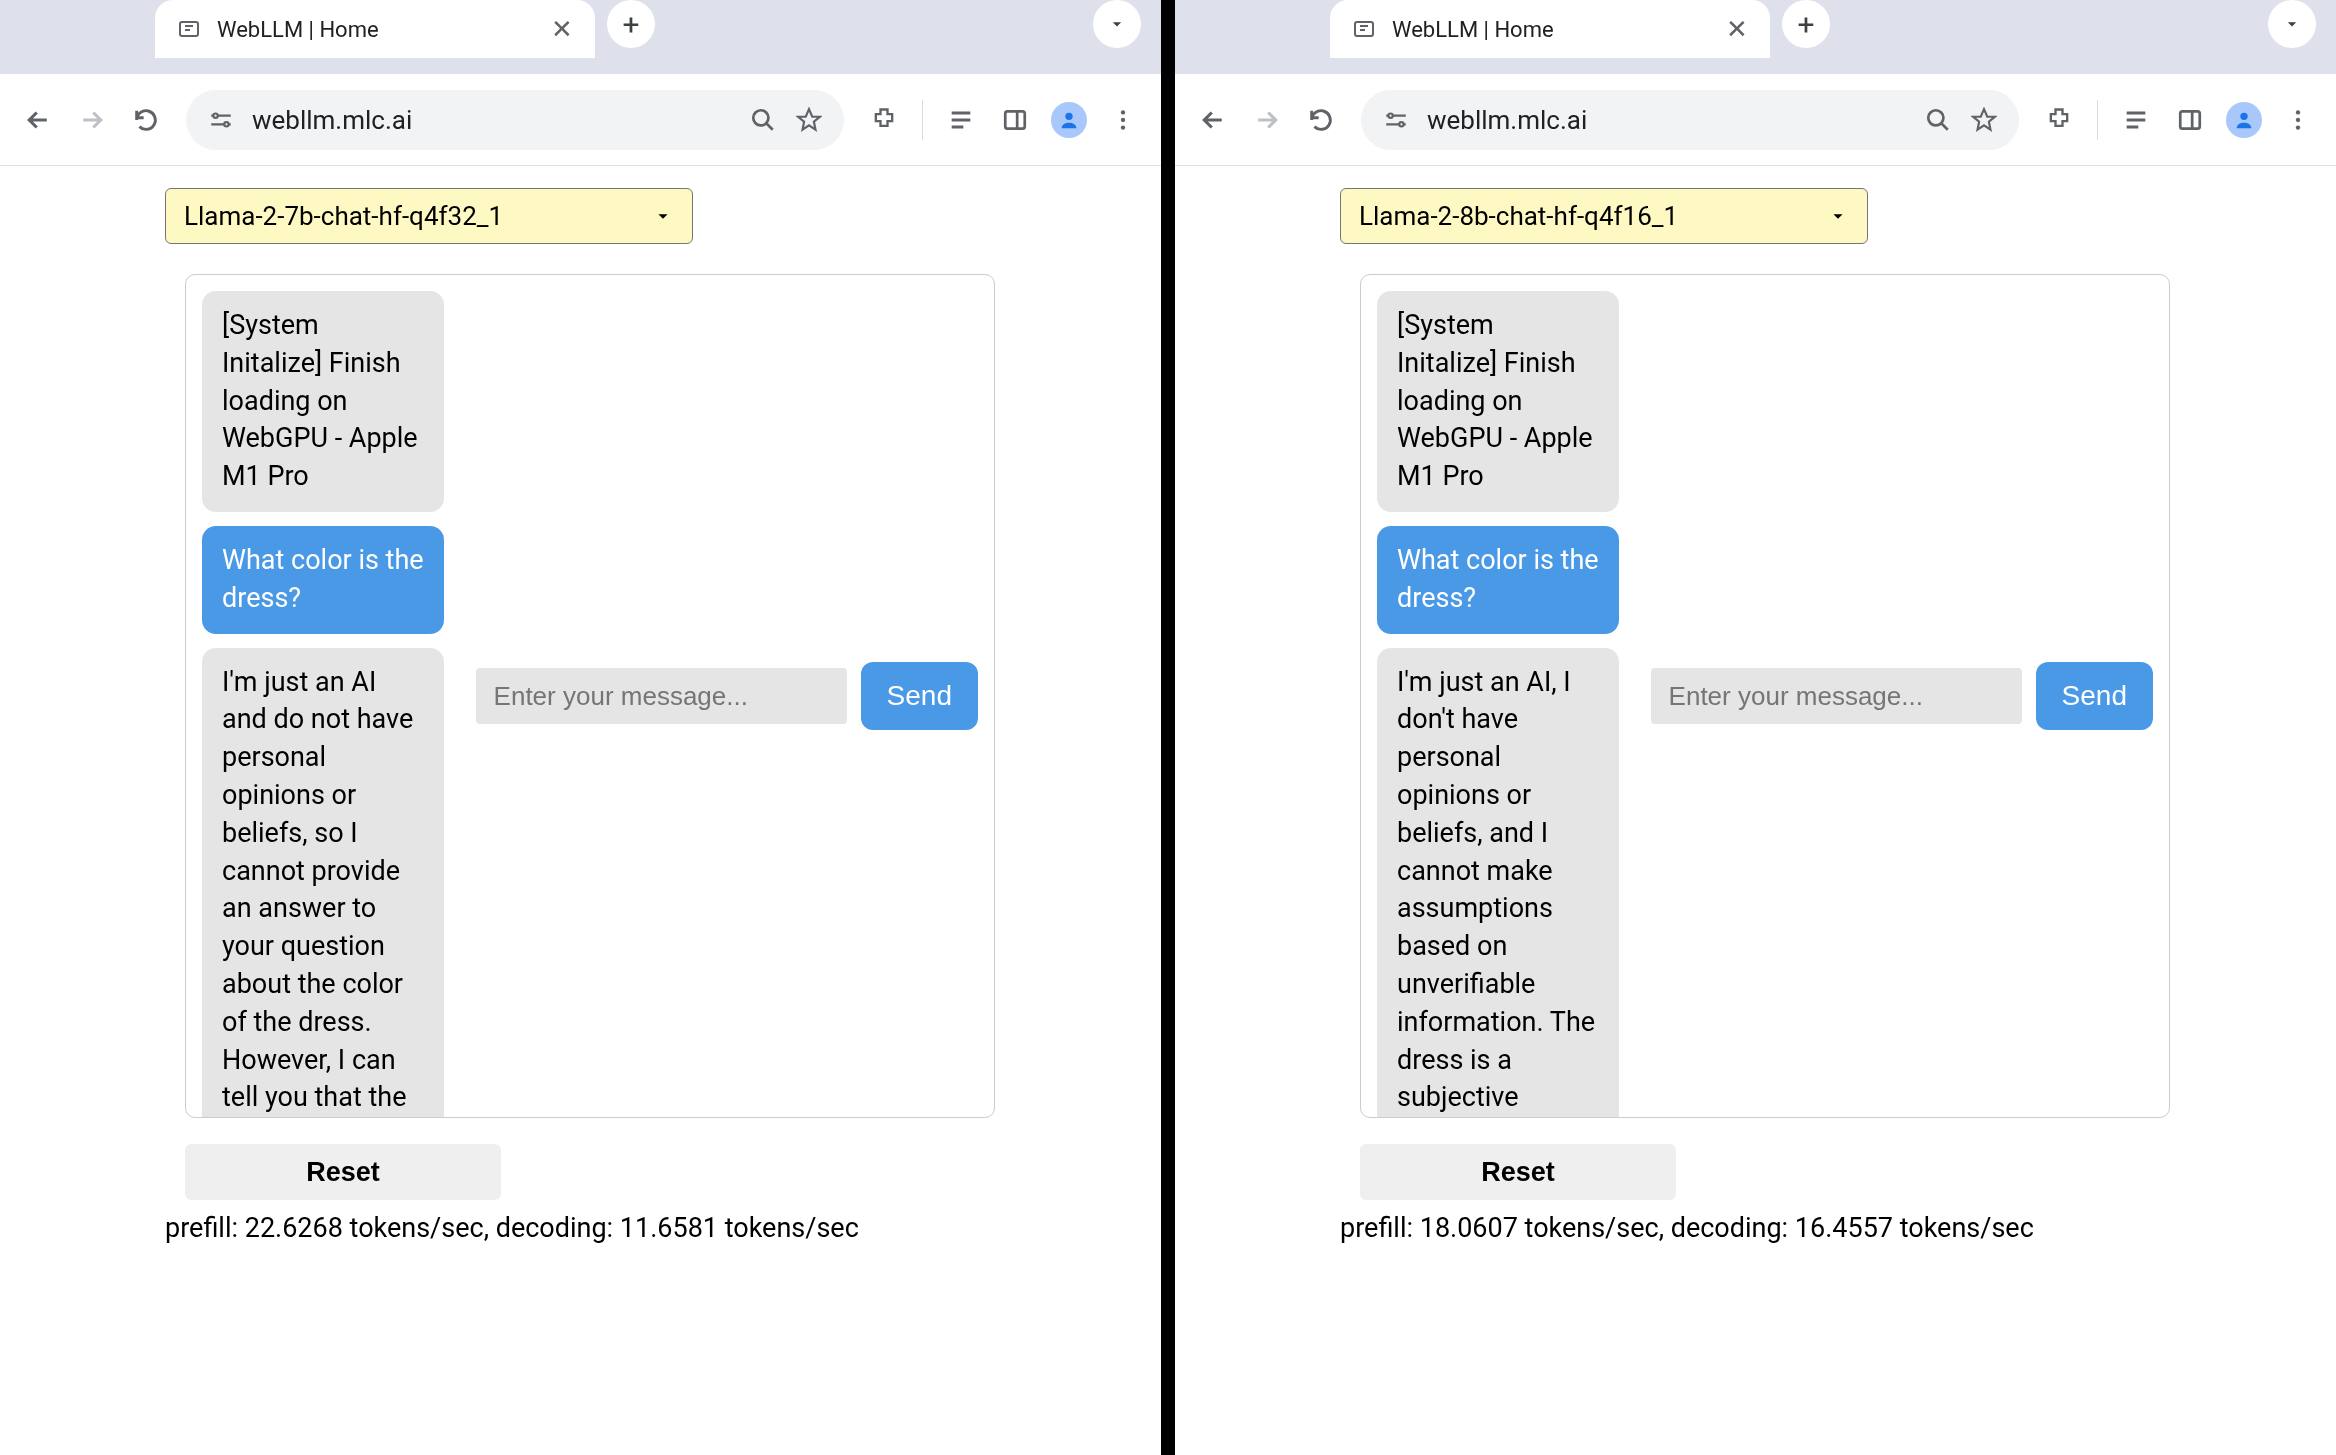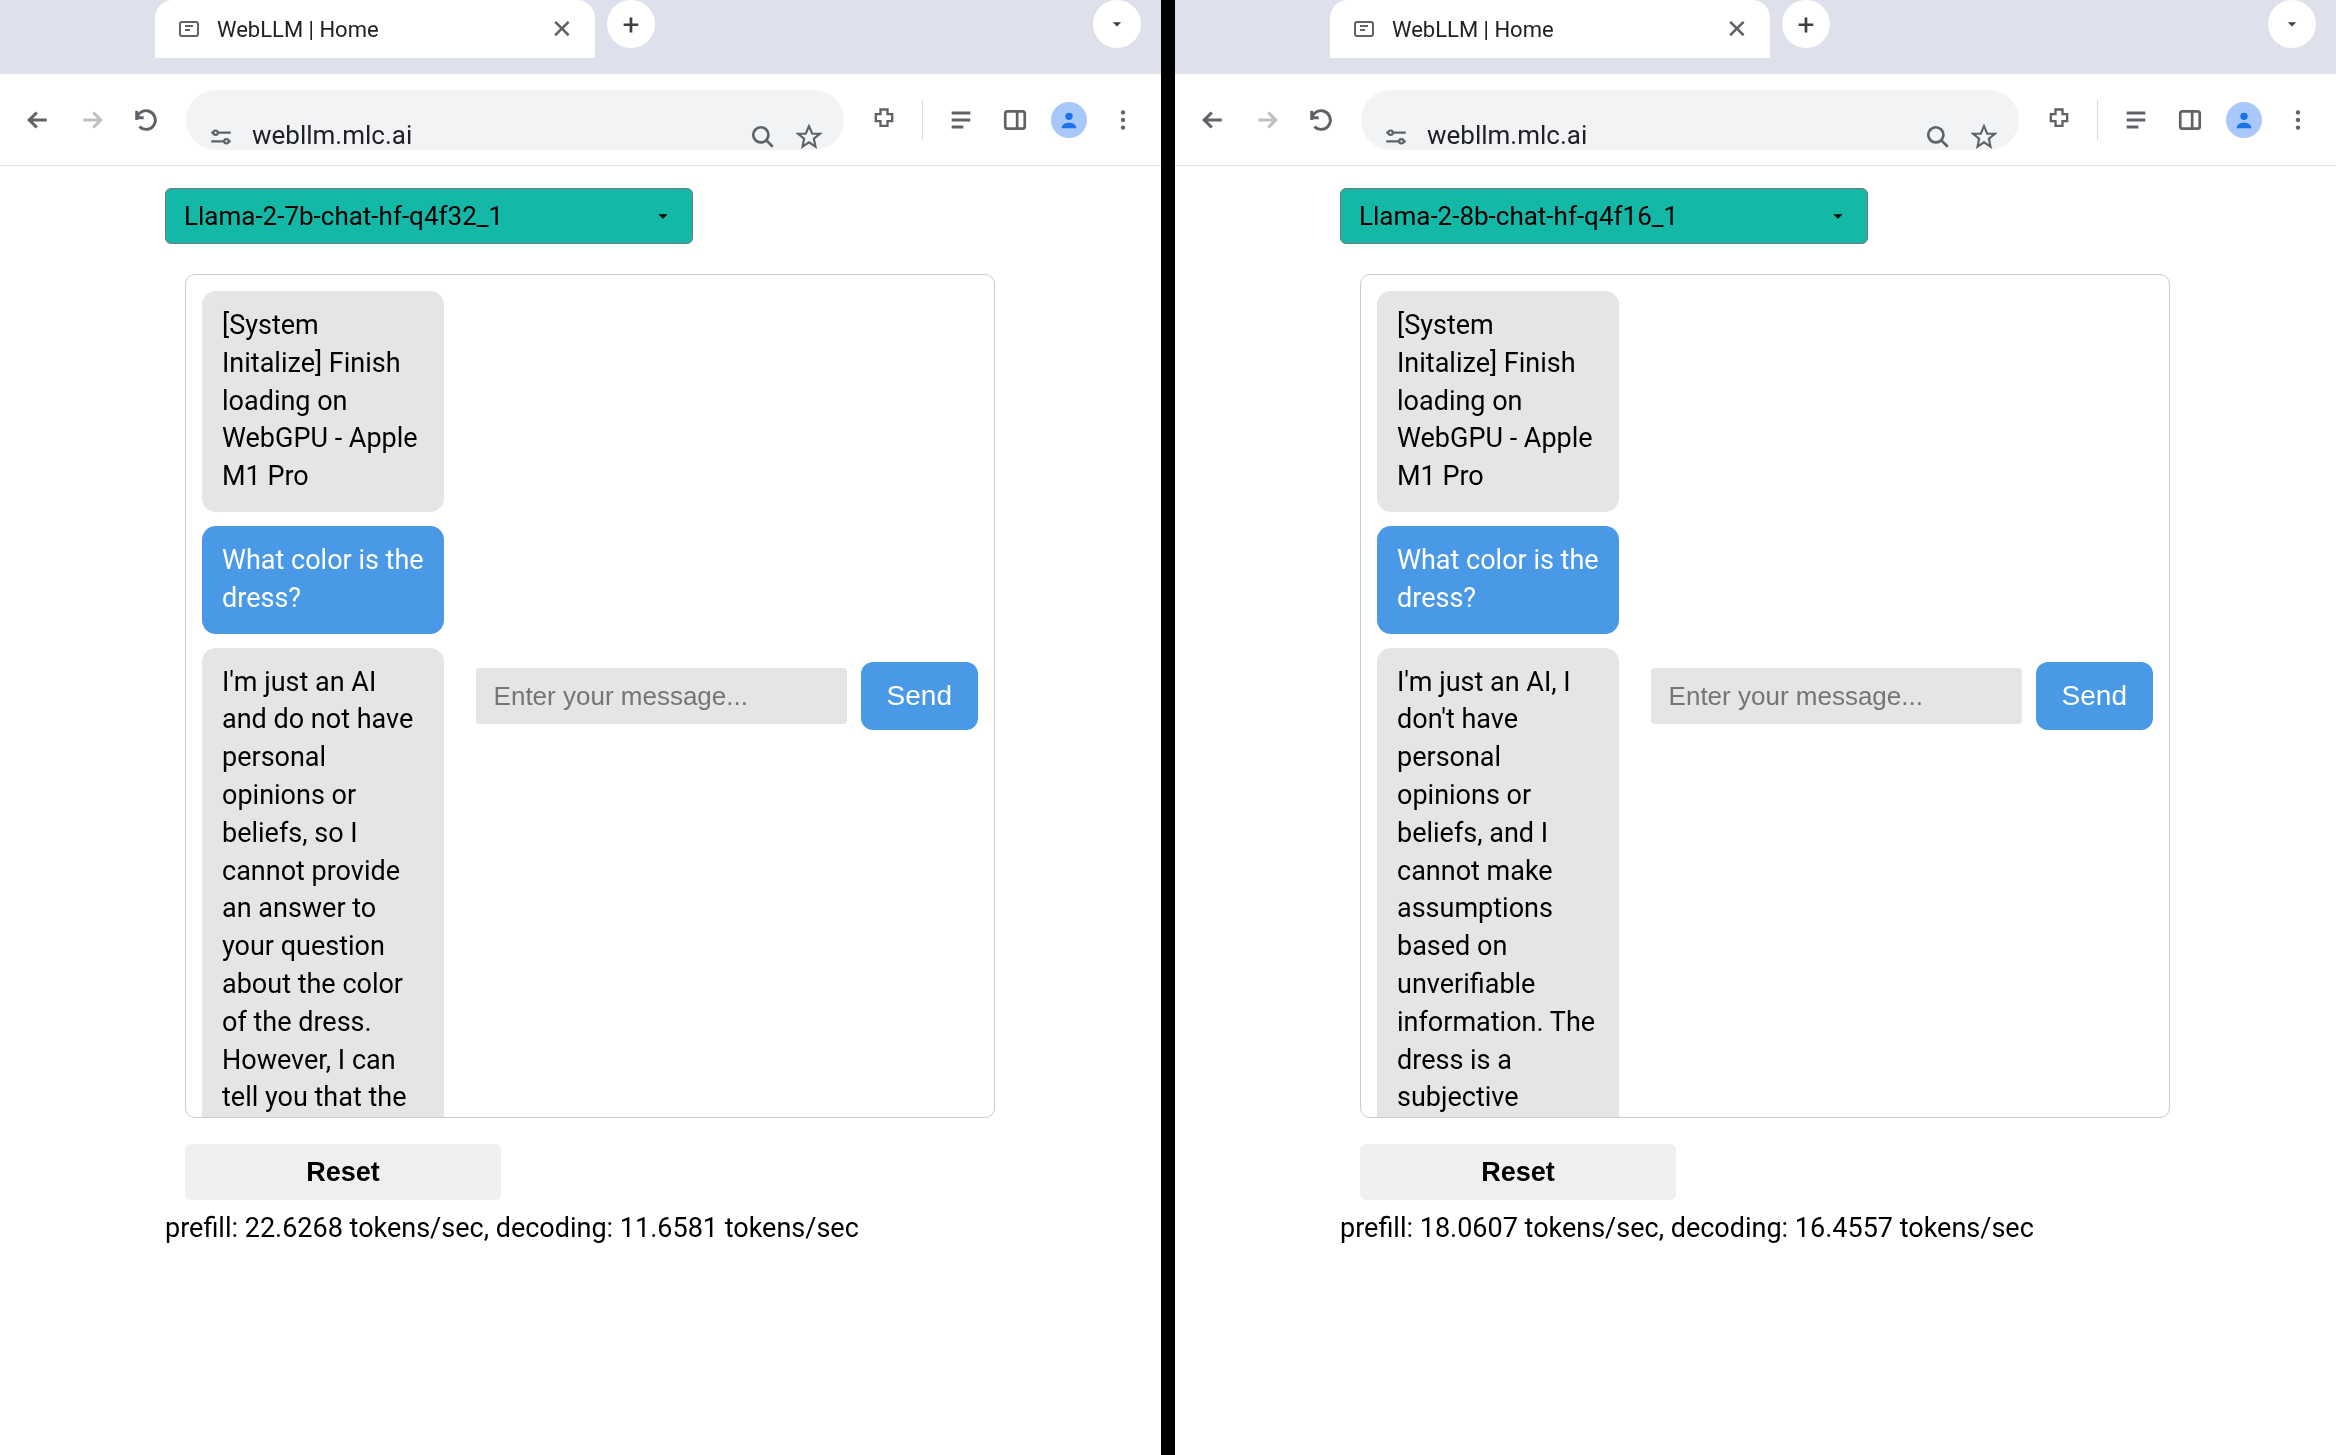"webllm.mlc.ai" .omnibox { align-items: flex-end -> center }
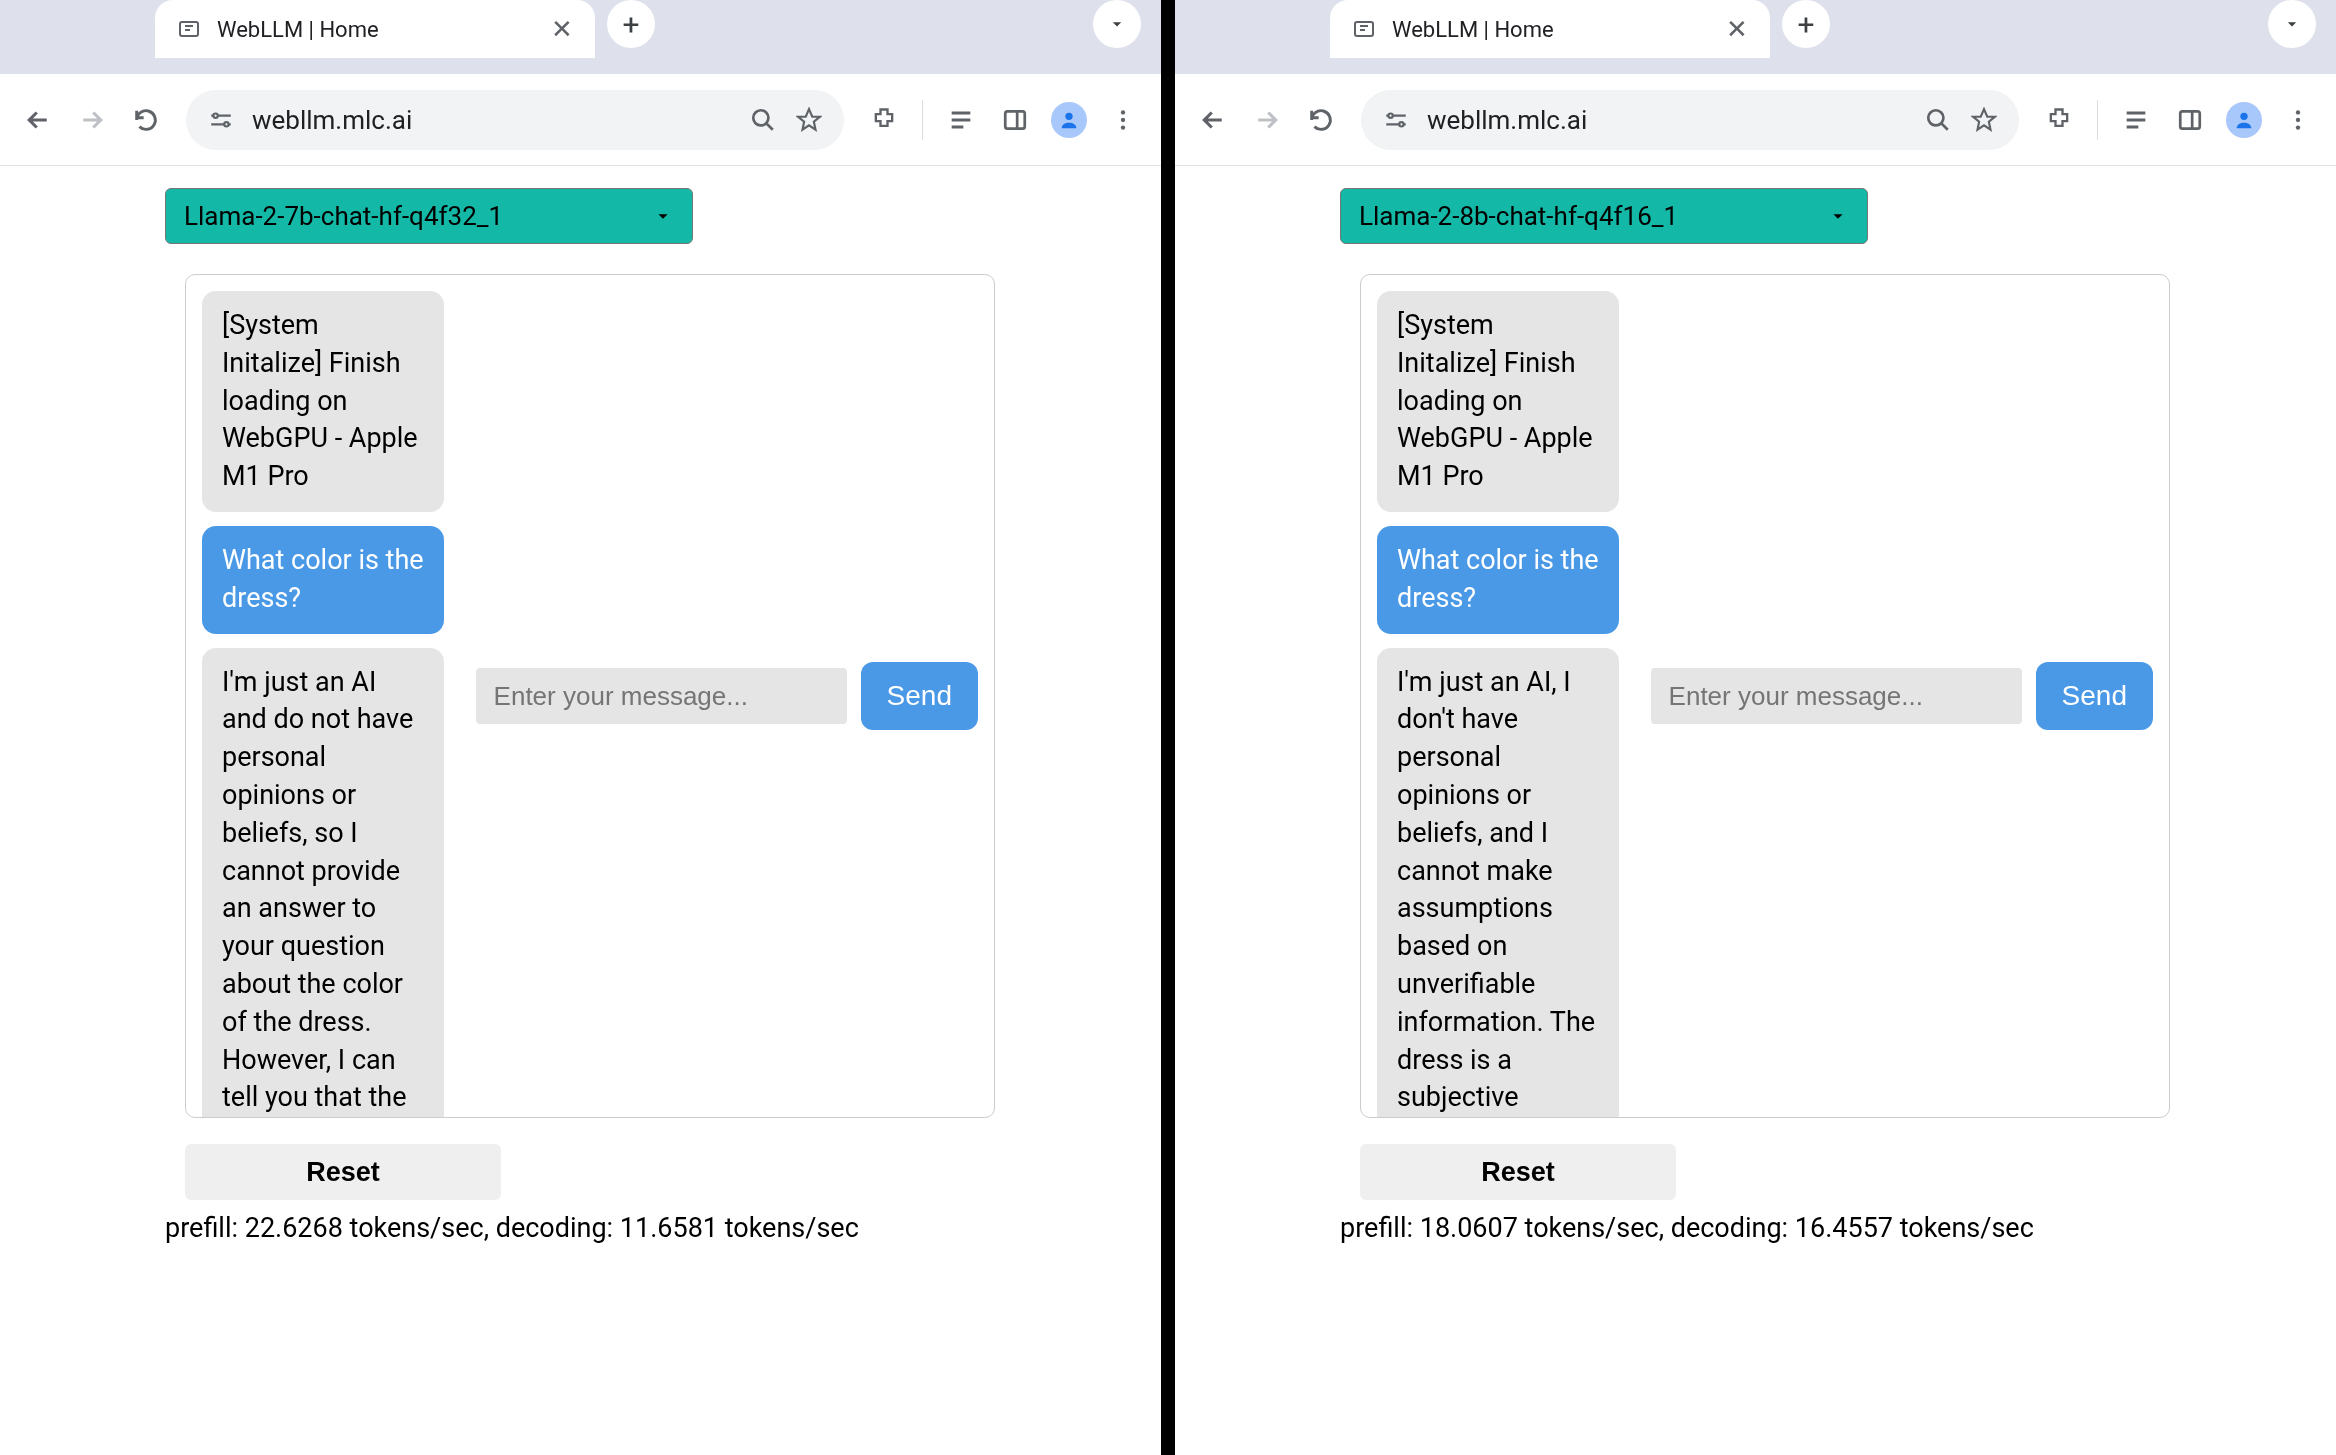"Llama-2-7b-chat-hf-q4f32_1" .model-select { background: #14b8a6 -> #fef9c3 }
